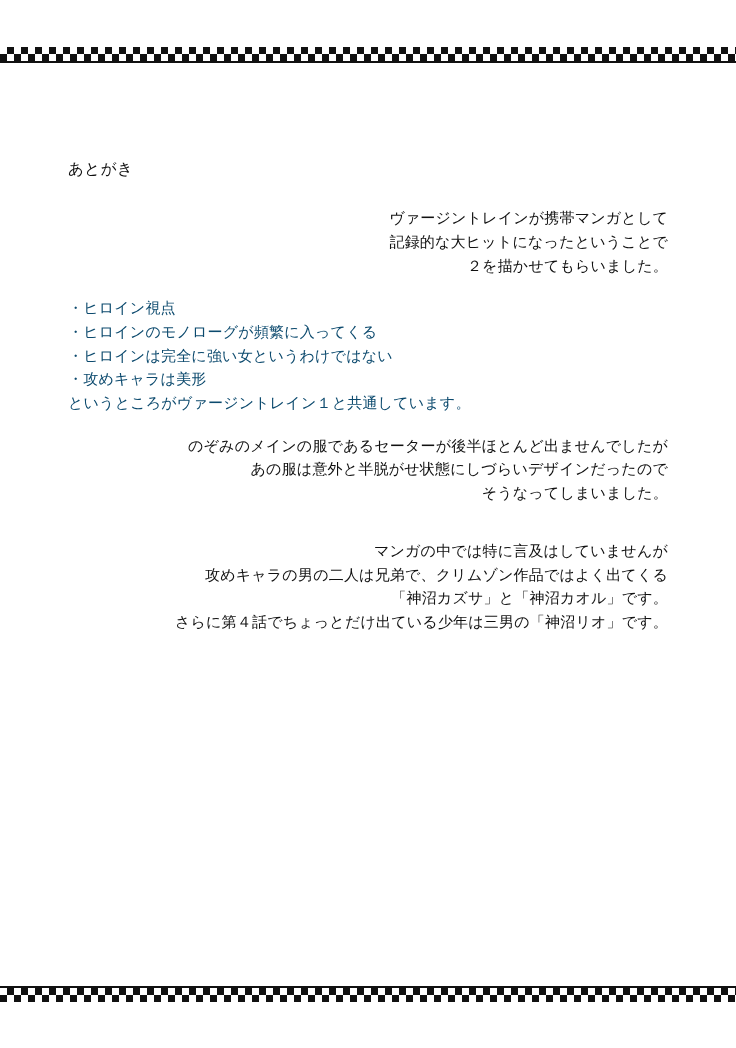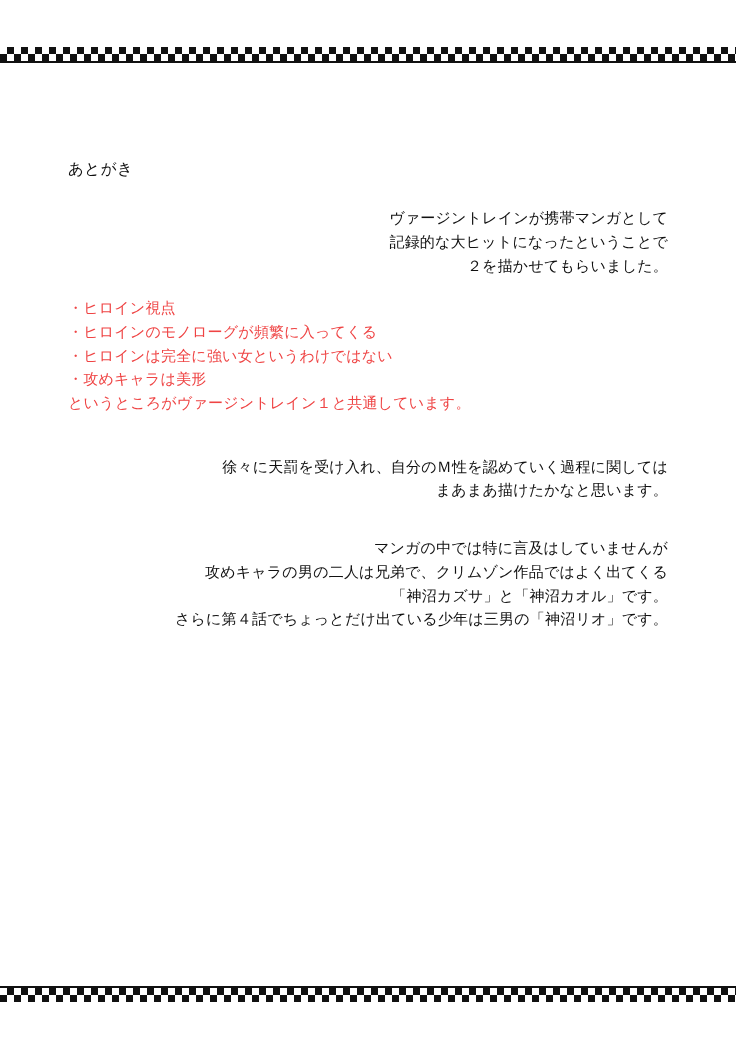"・ヒロイン視点" .bullets { color: #ef4444 -> #0c4a6e }
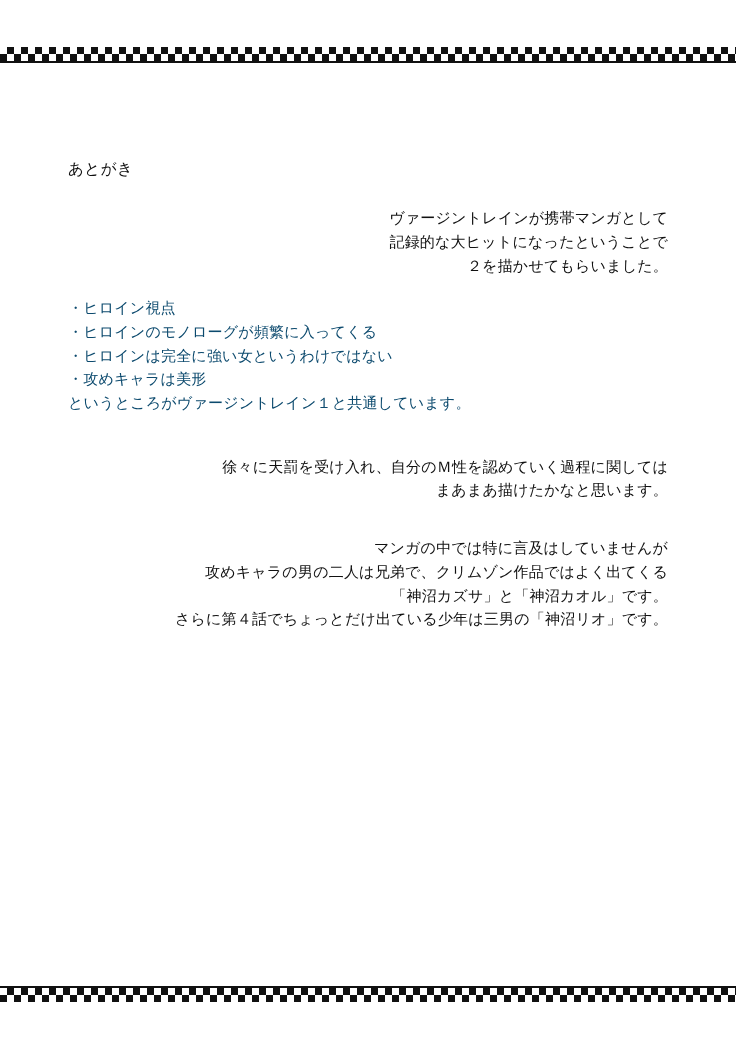"のぞみのメインの服であるセーターが後半ほとんど出ませんでしたが" p.para { html: none -> <p>のぞみのメインの服であるセーターが後半ほとんど出ませんでしたが あの服は意外と半脱がせ状態にしづらいデザインだったので そうなってしまいました。</p> }
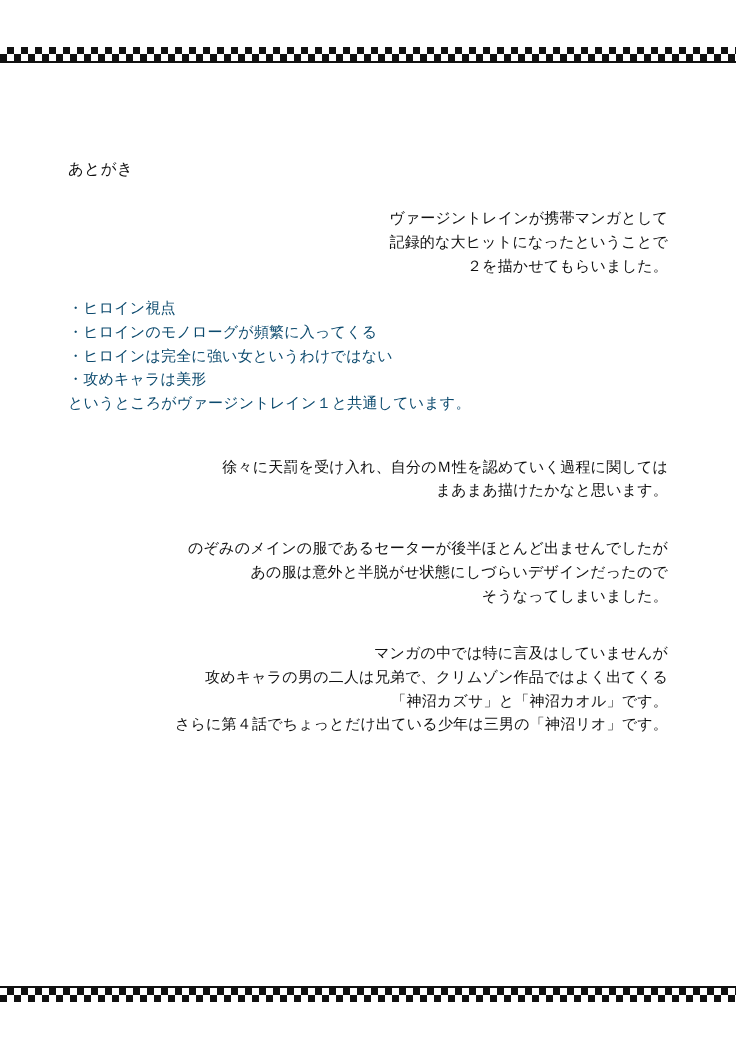"徐々に天罰を受け入れ、自分のＭ性を認めていく過程に関しては" p.para { html: <p>徐々に天罰を受け入れ、自分のＭ性を認めていく過程に関しては まあまあ描けたかなと思います。</p> -> none }
